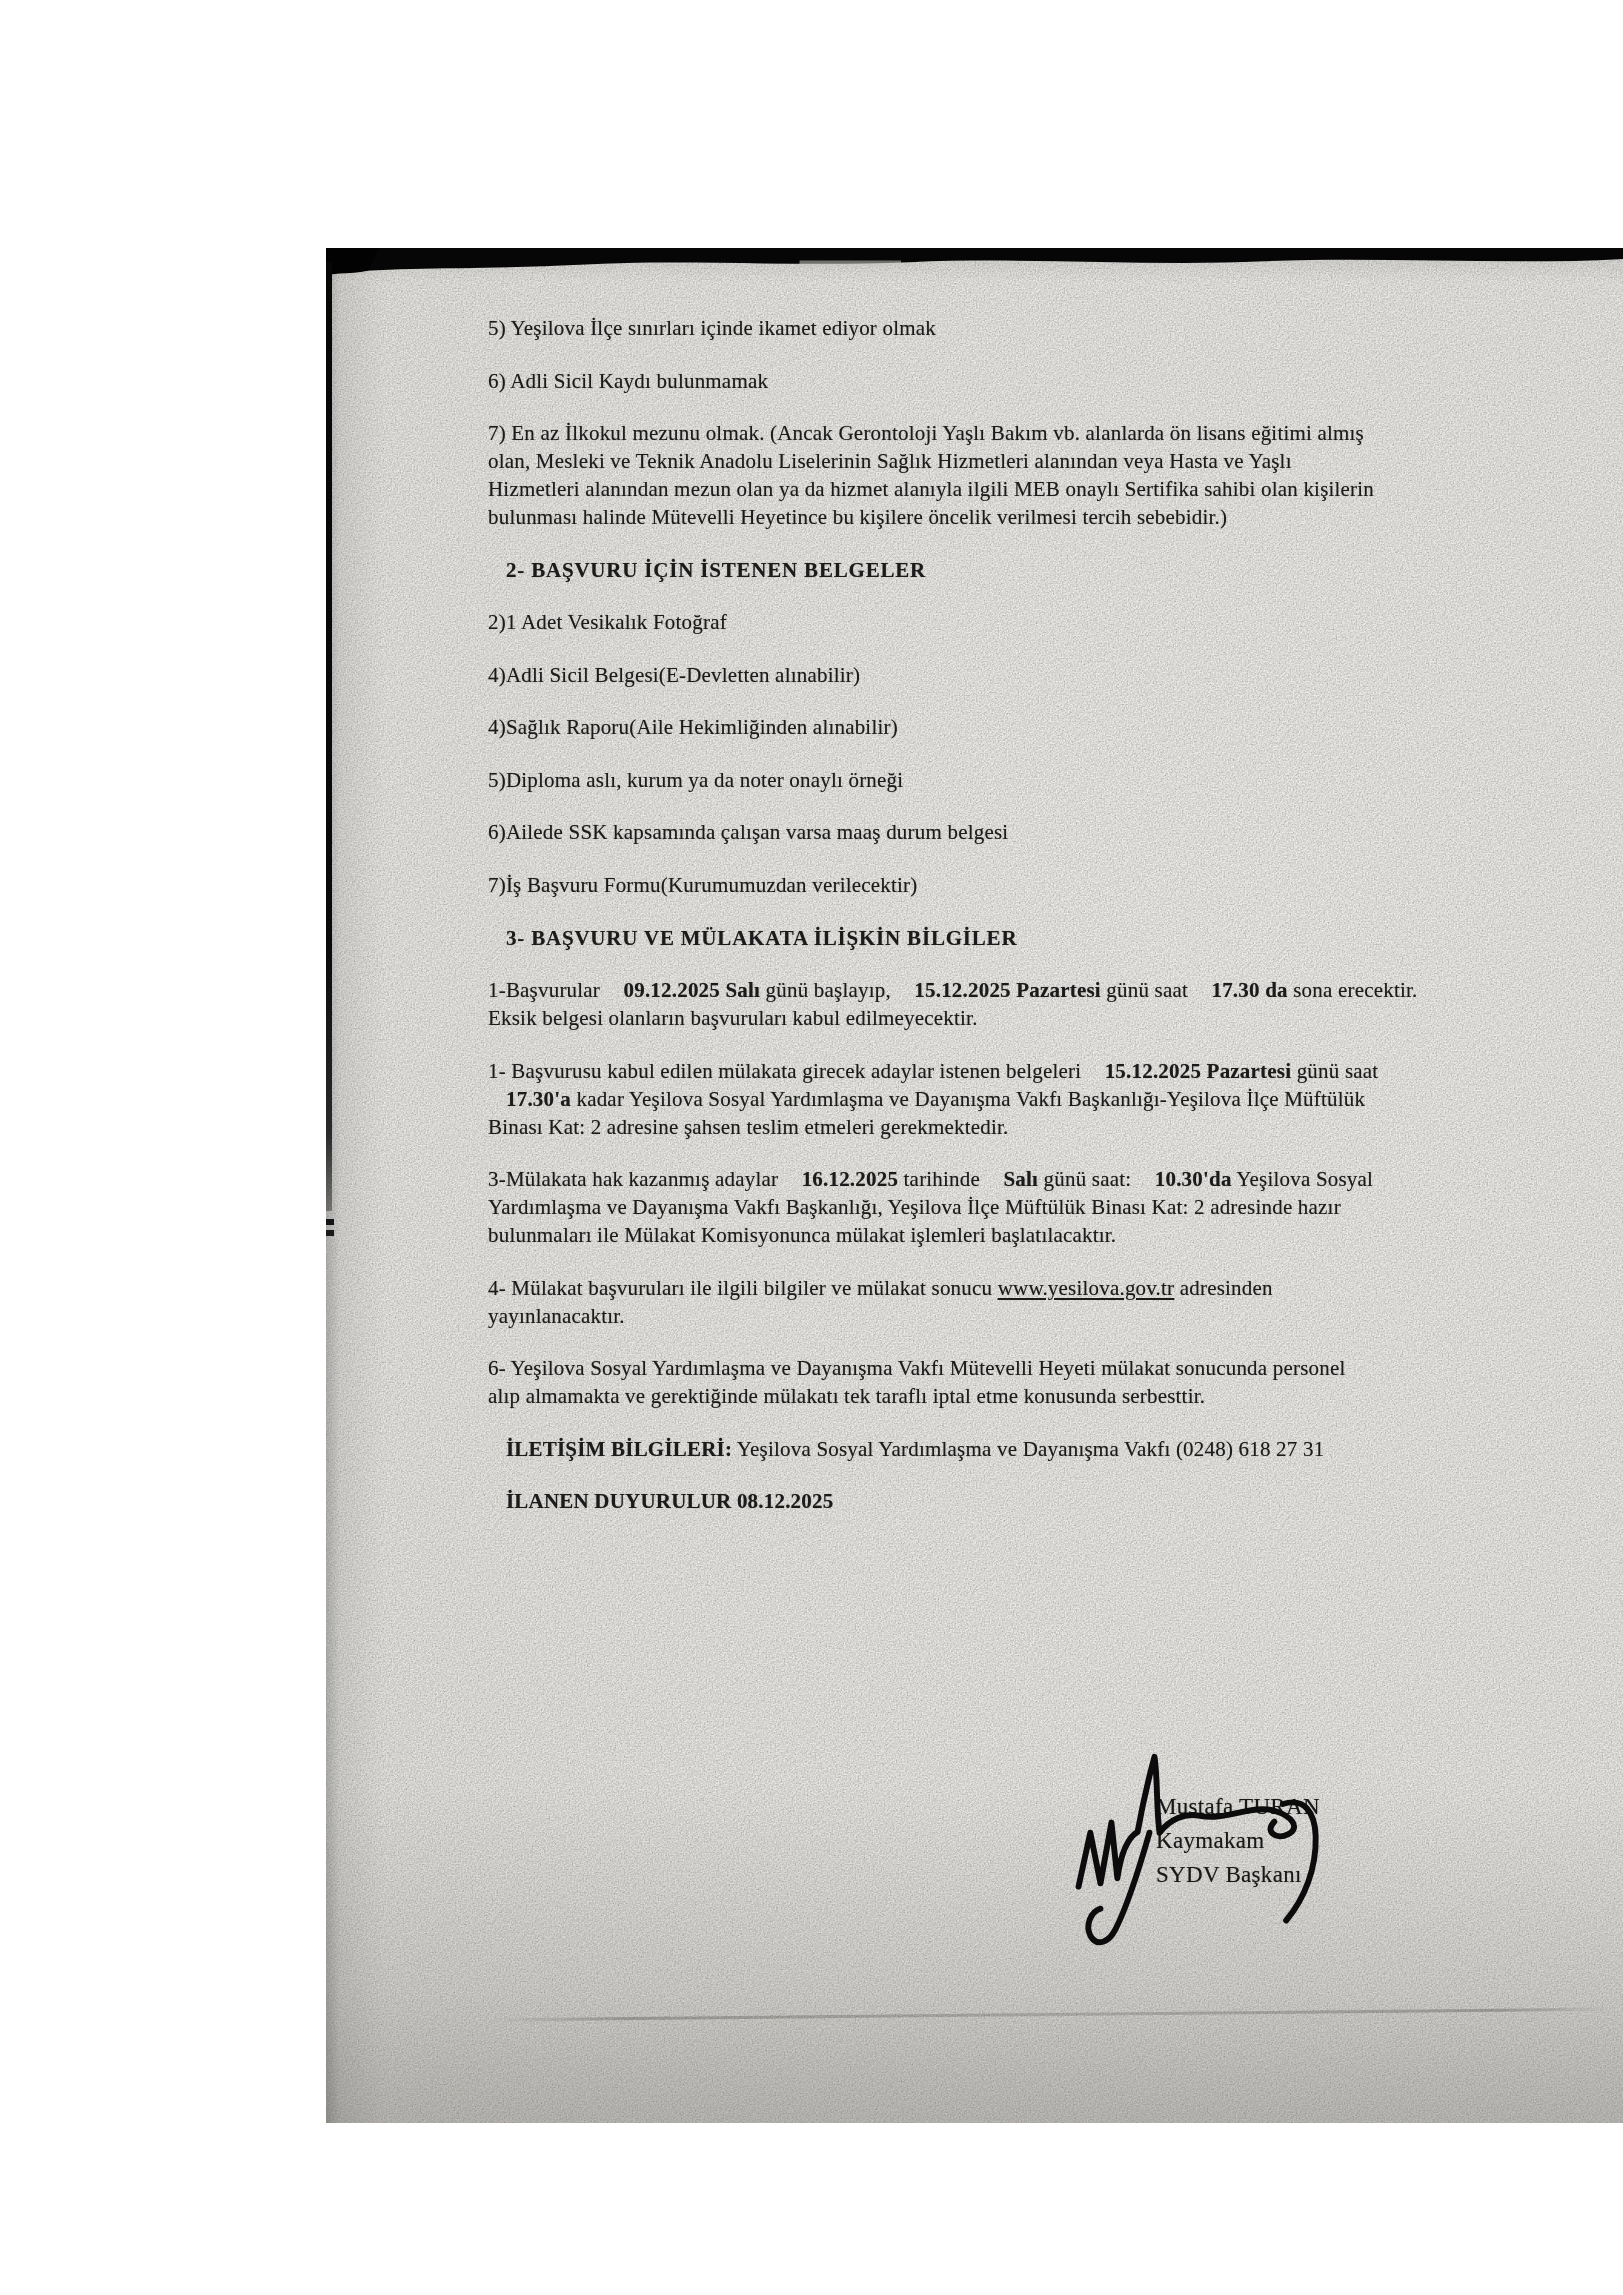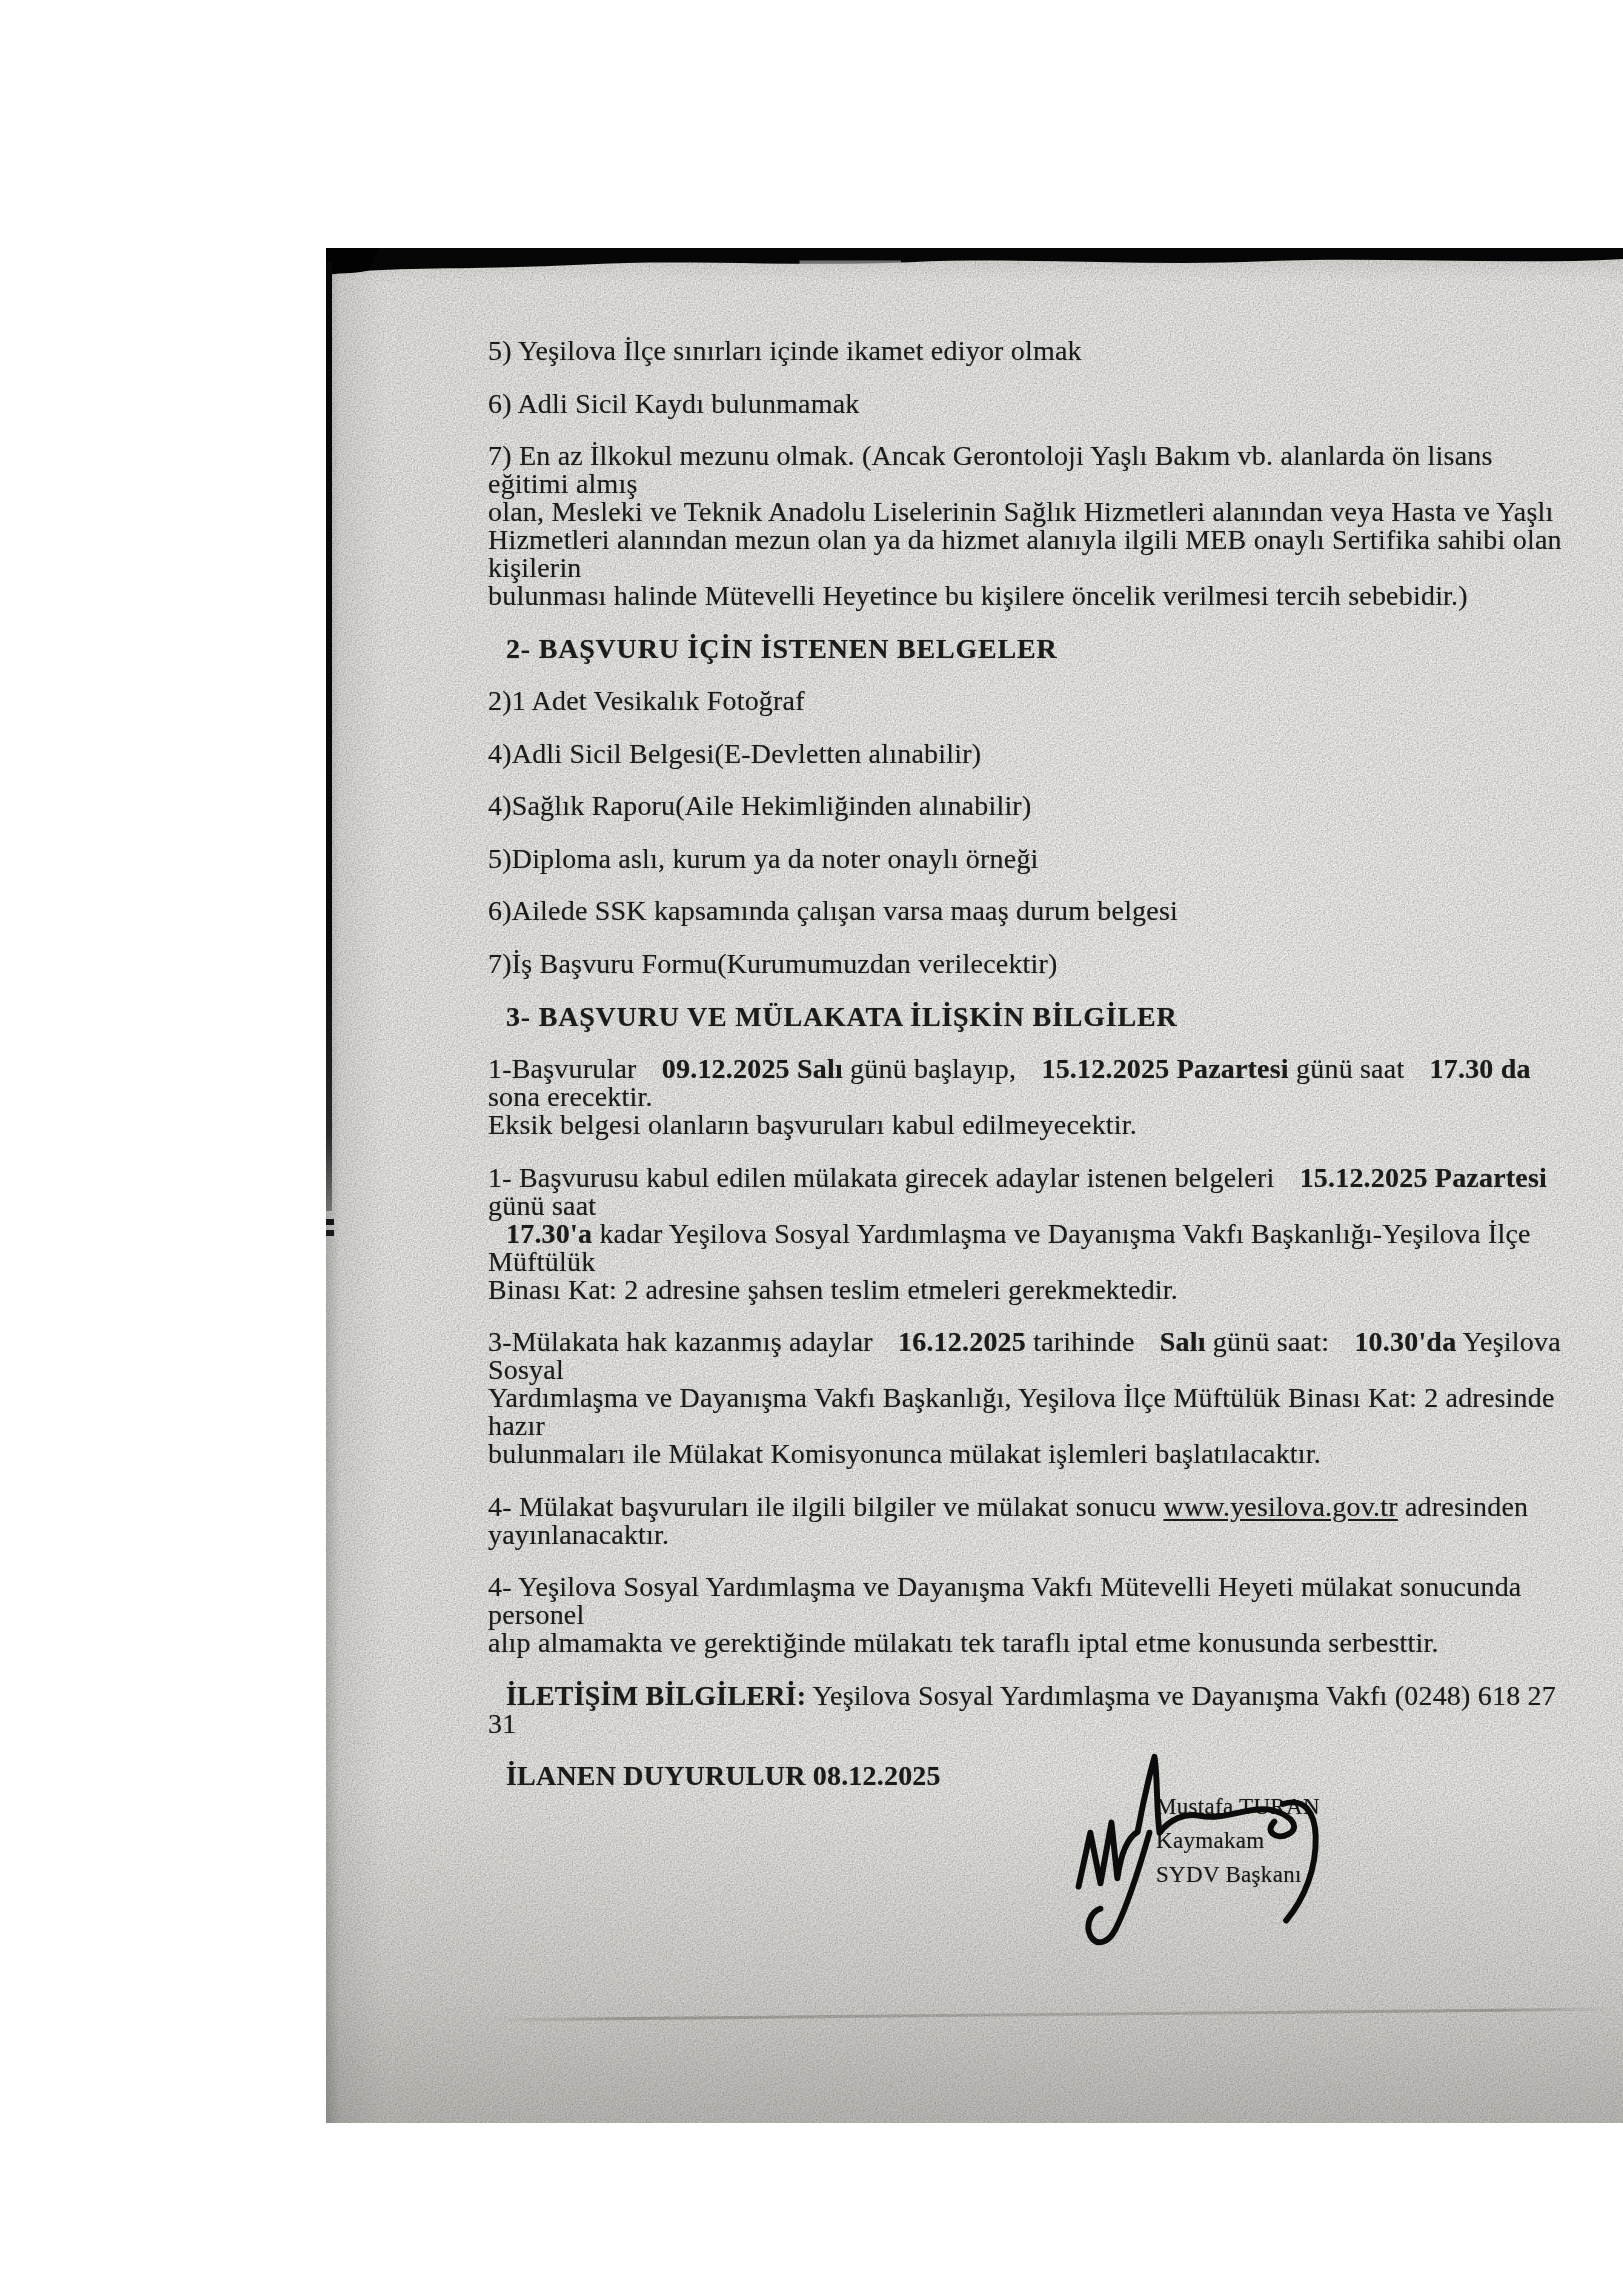"5) Yeşilova İlçe sınırları içinde" .content { font-size: 28px -> 21px; padding-top: 89px -> 66px }
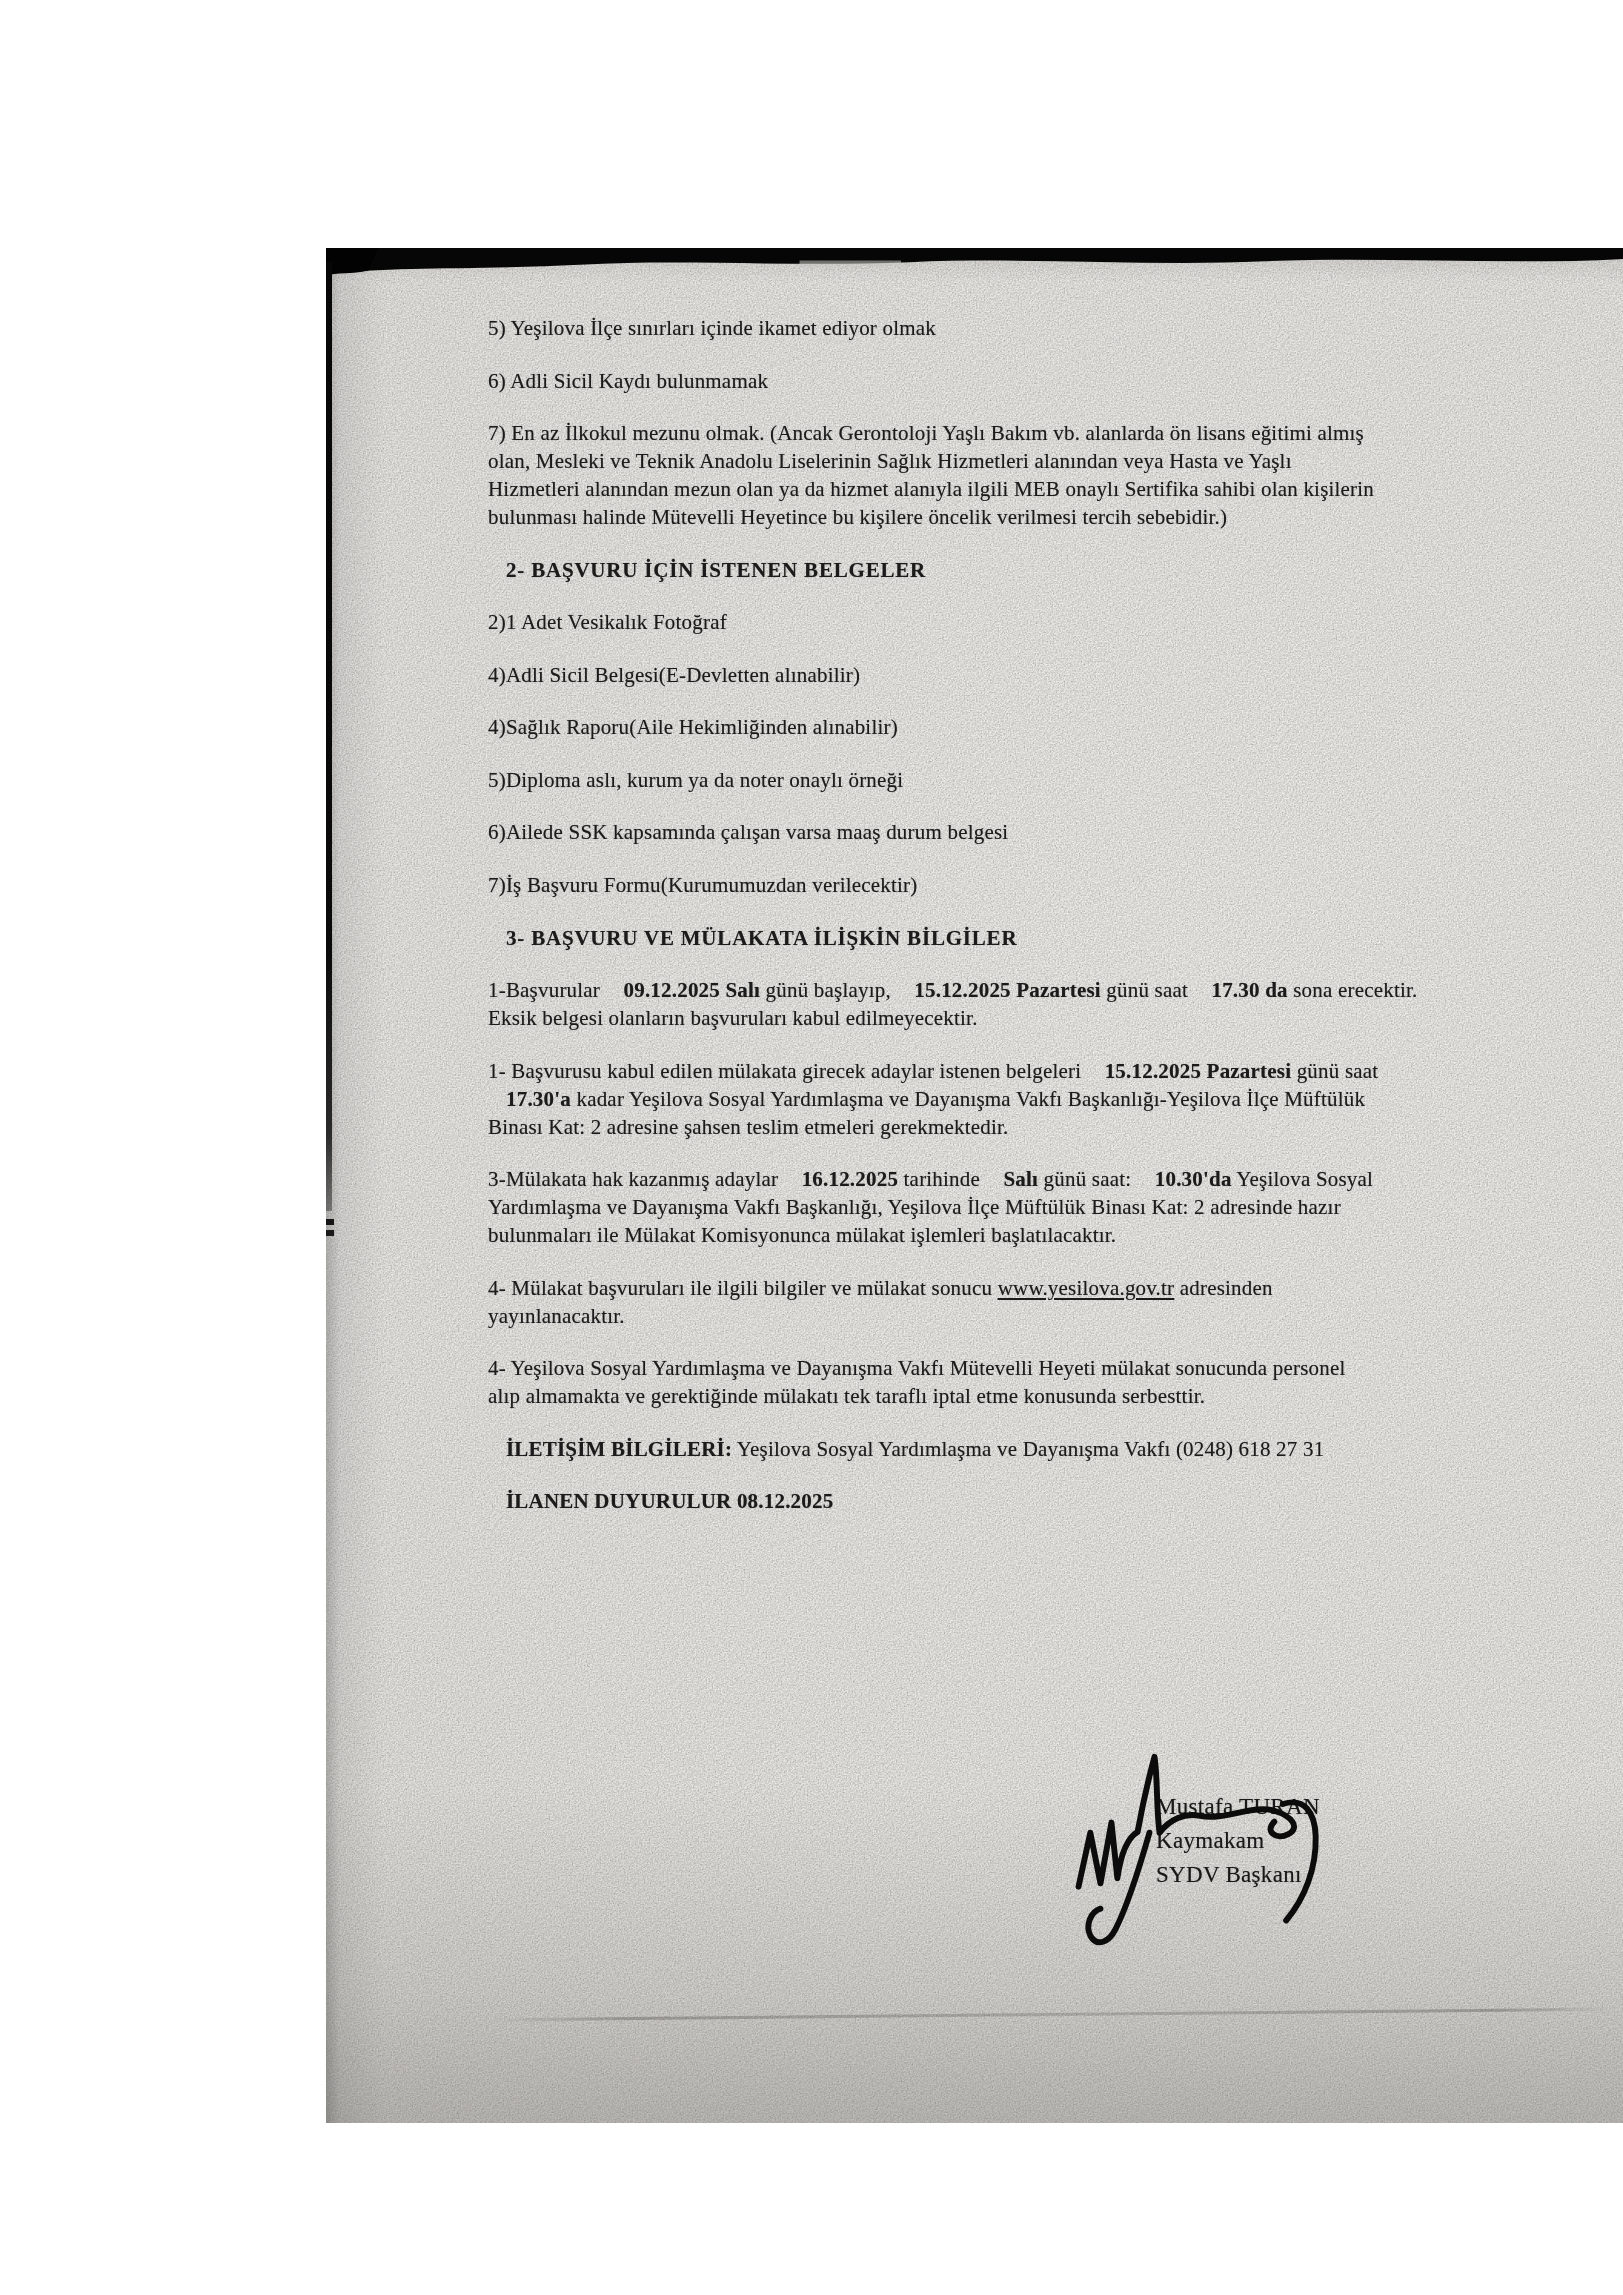"4- Yeşilova Sosyal Yardımlaşma ve" span { text: 4- -> 6- }
